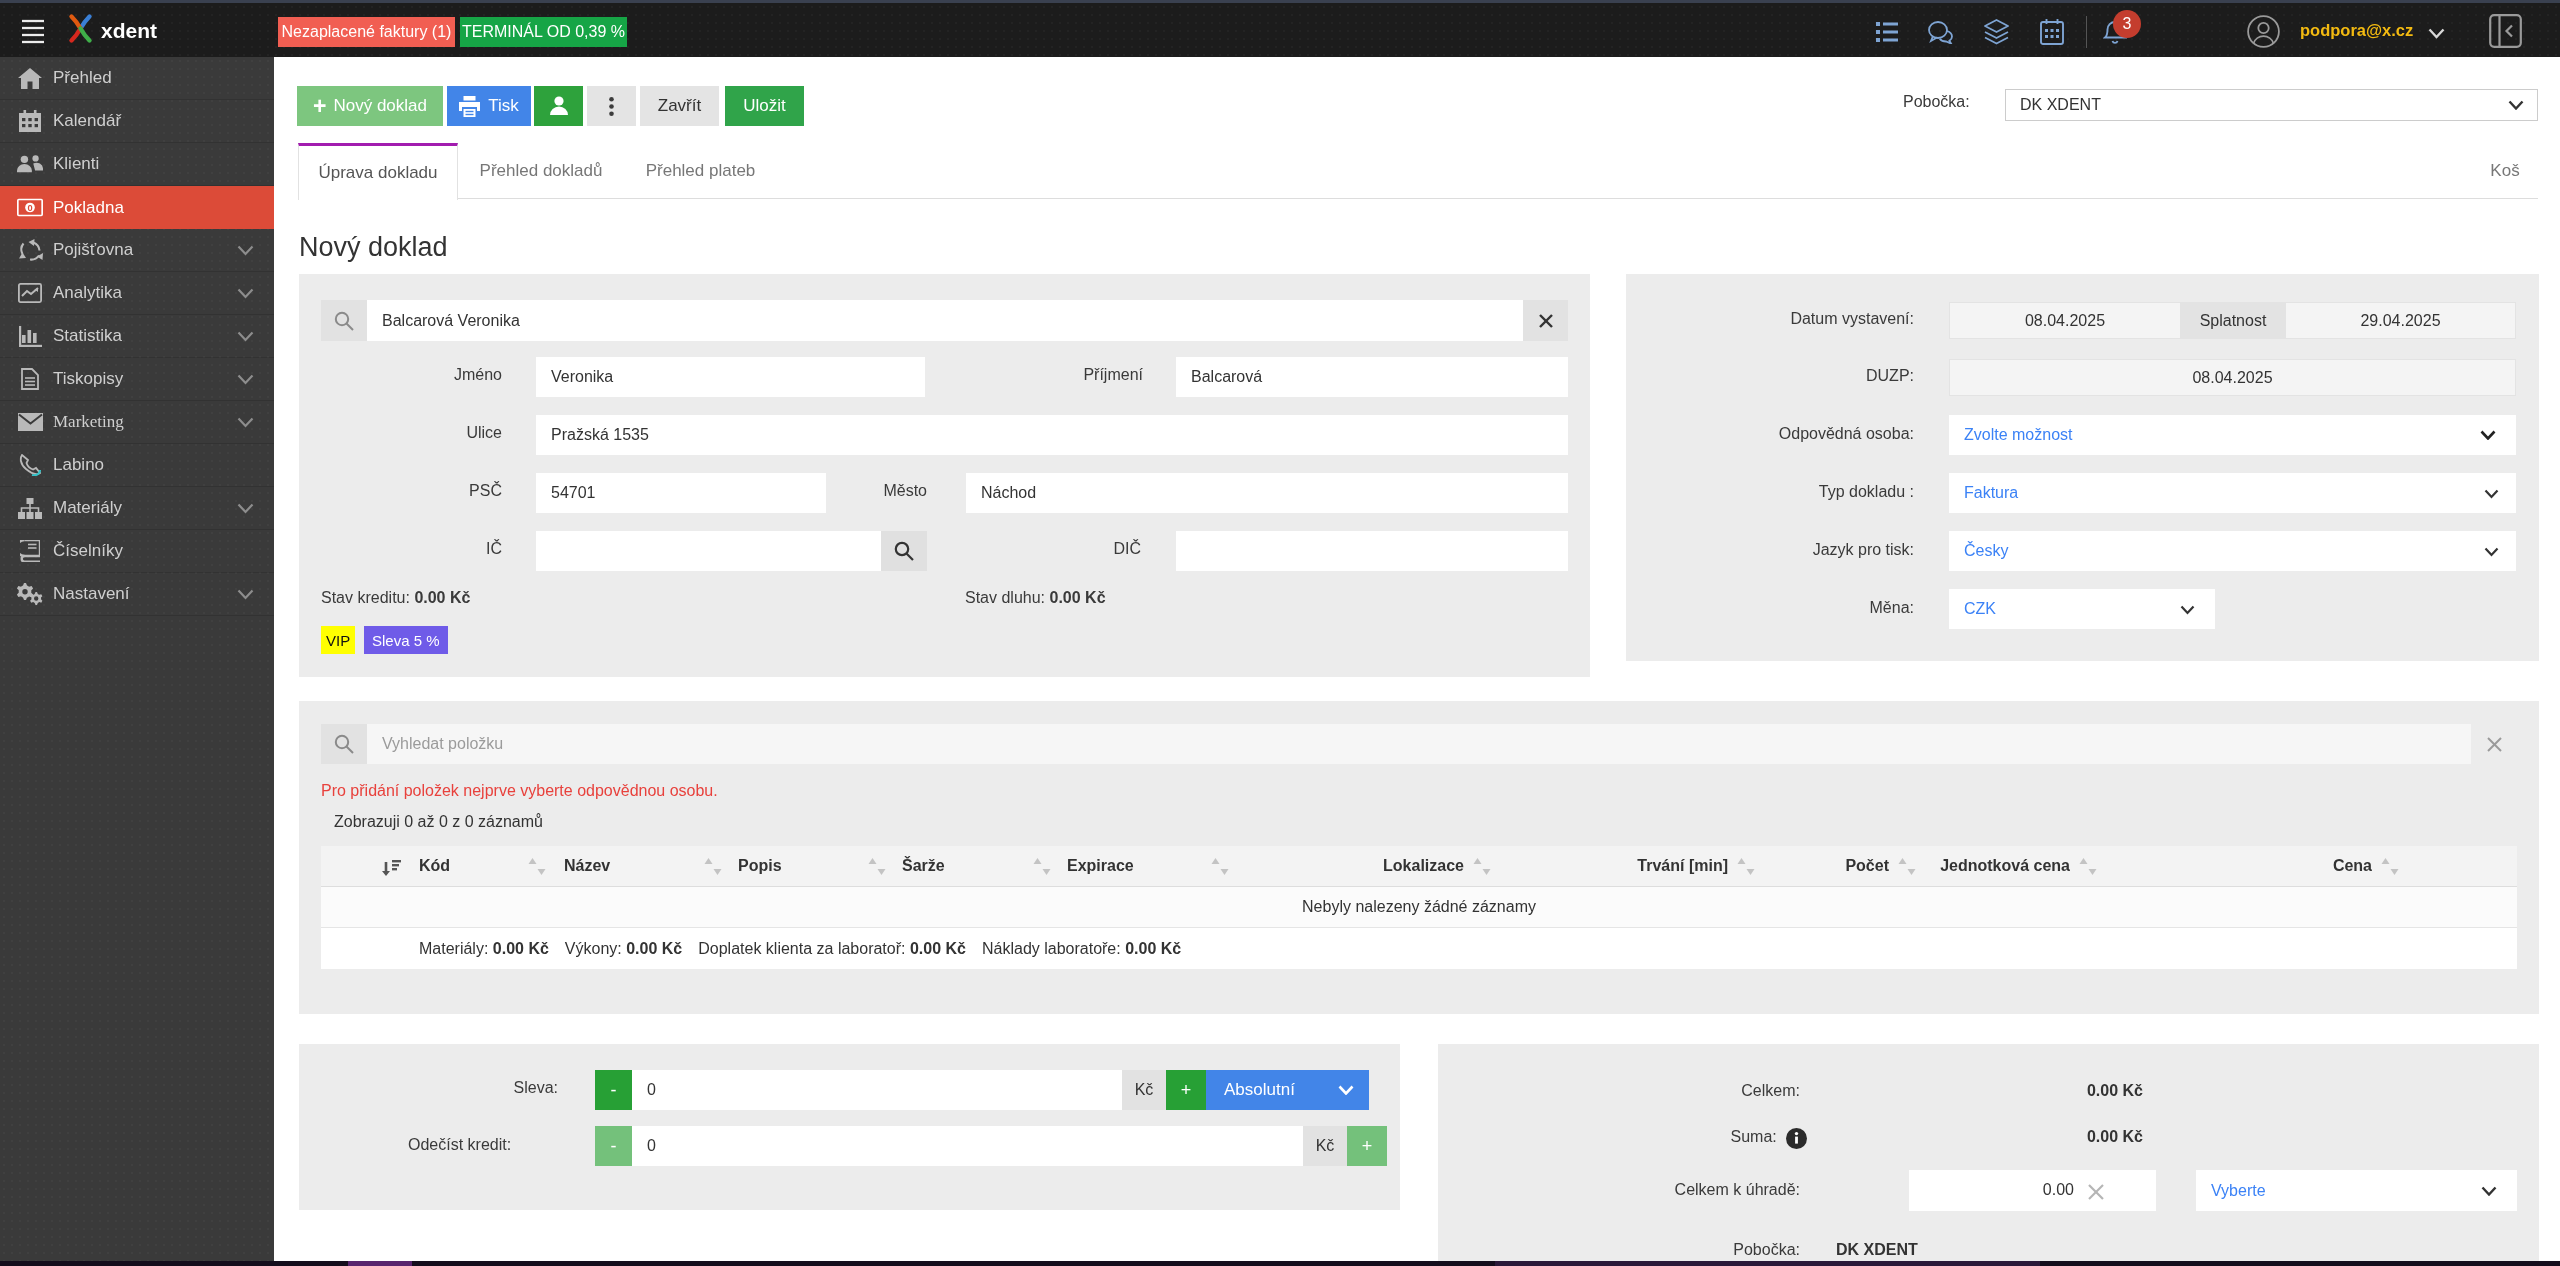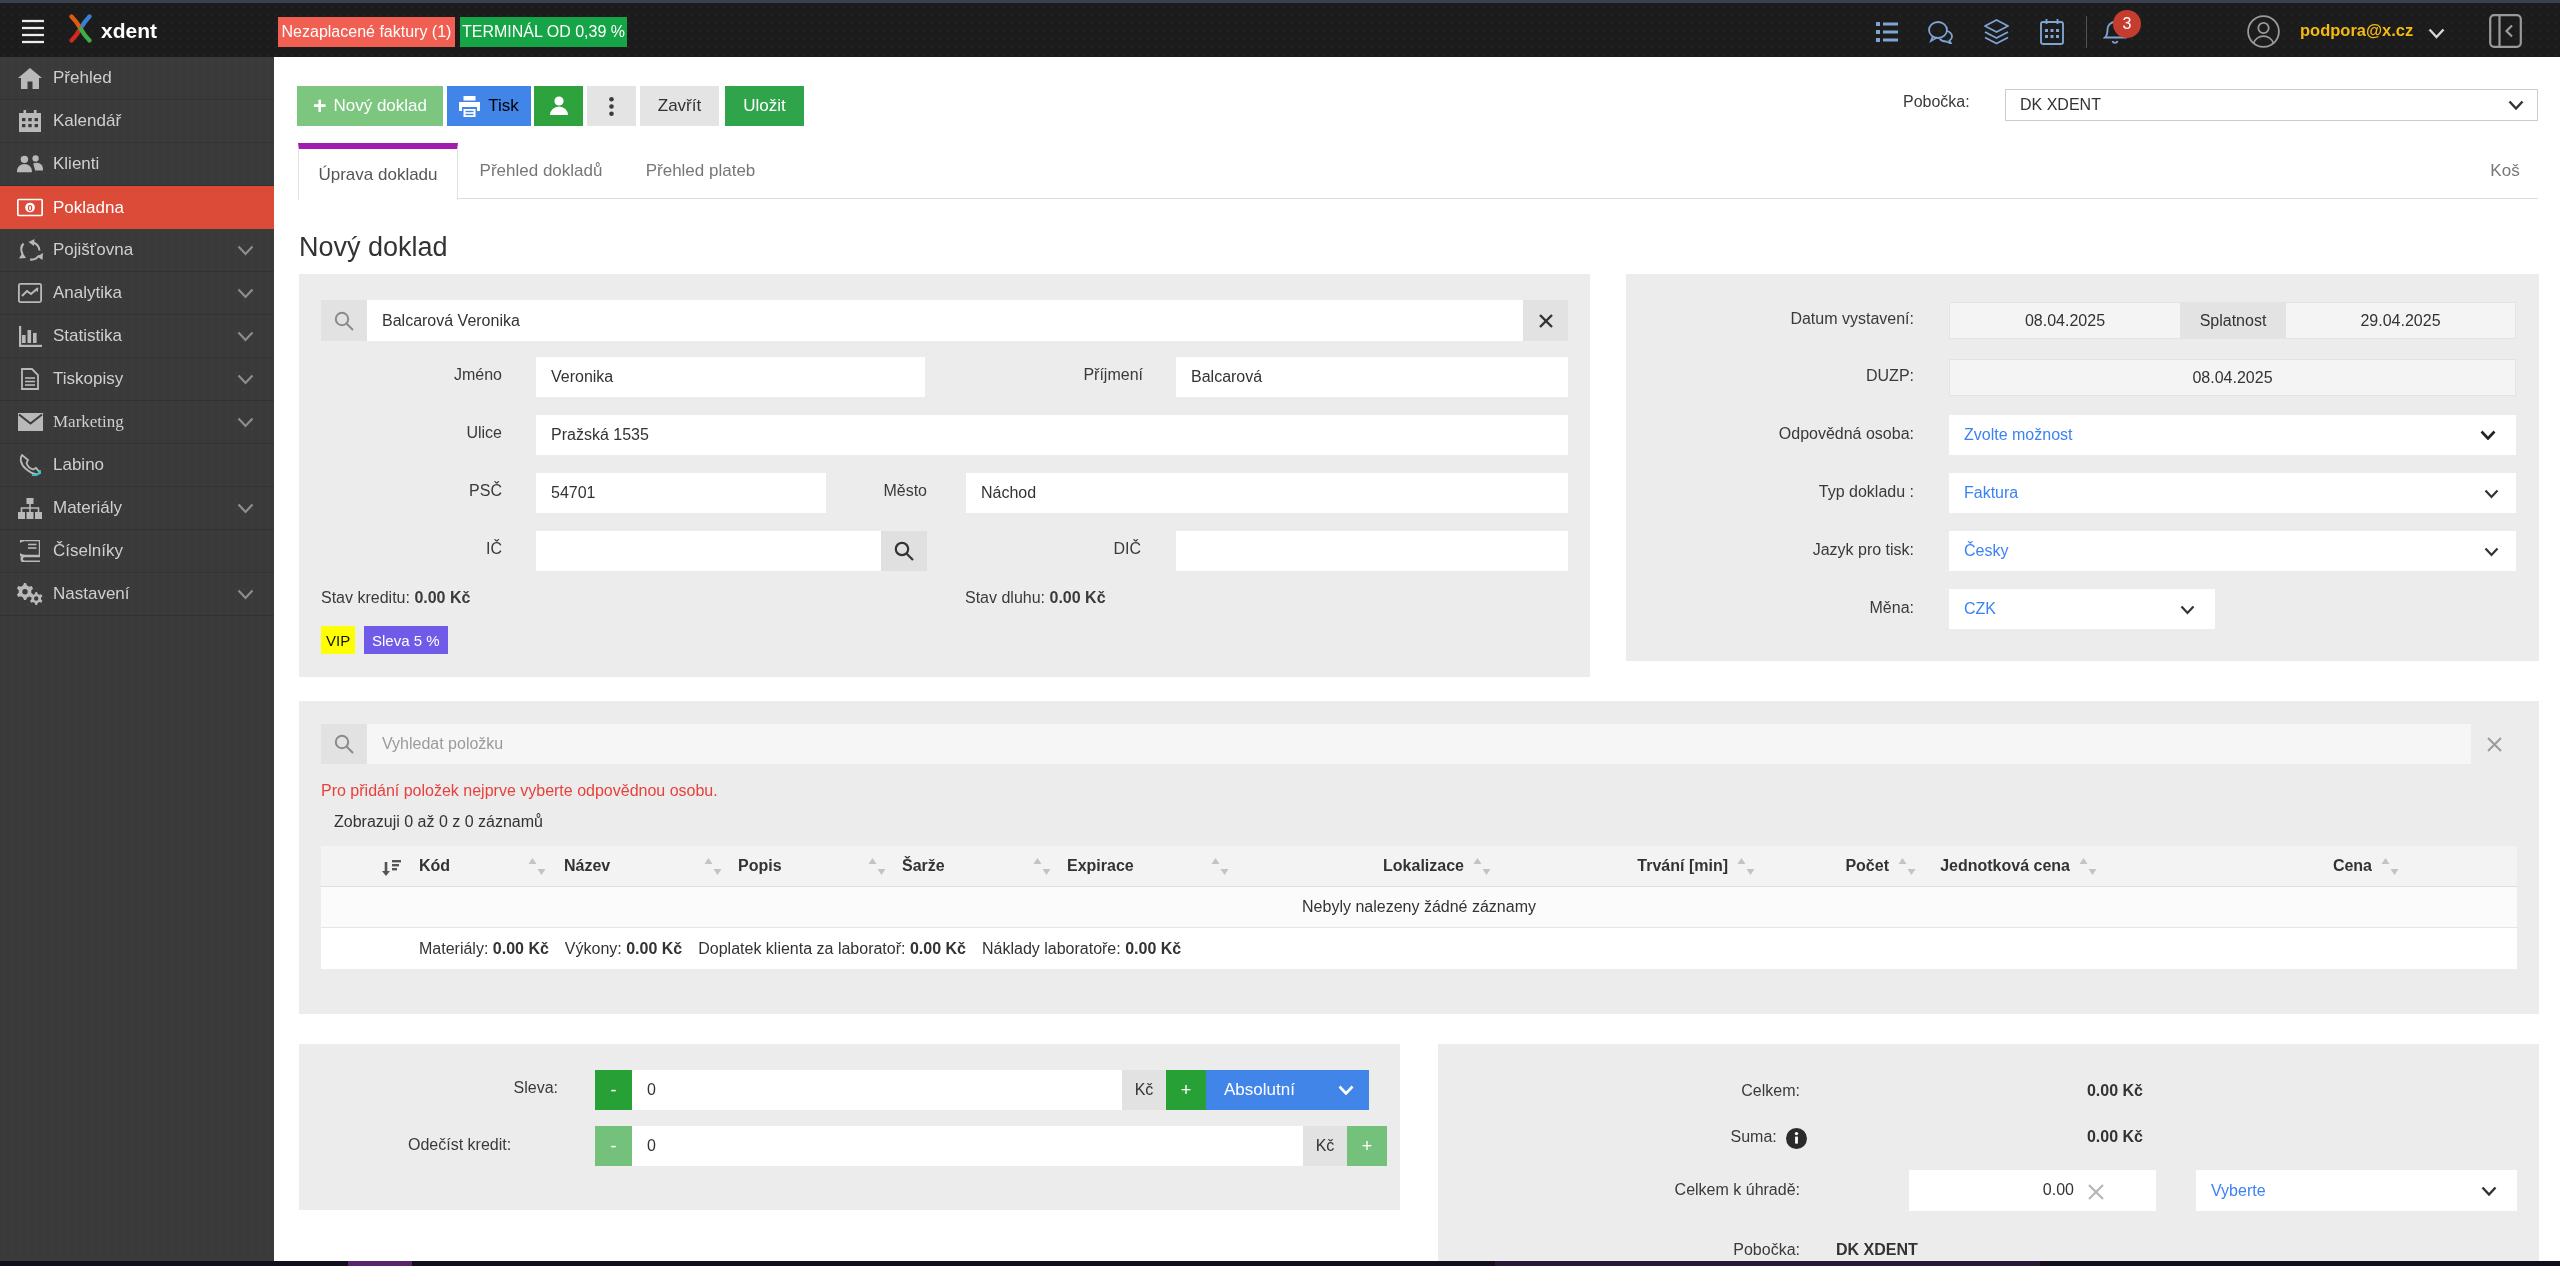"Tisk" div.abs { color: #000000 -> #ffffff }
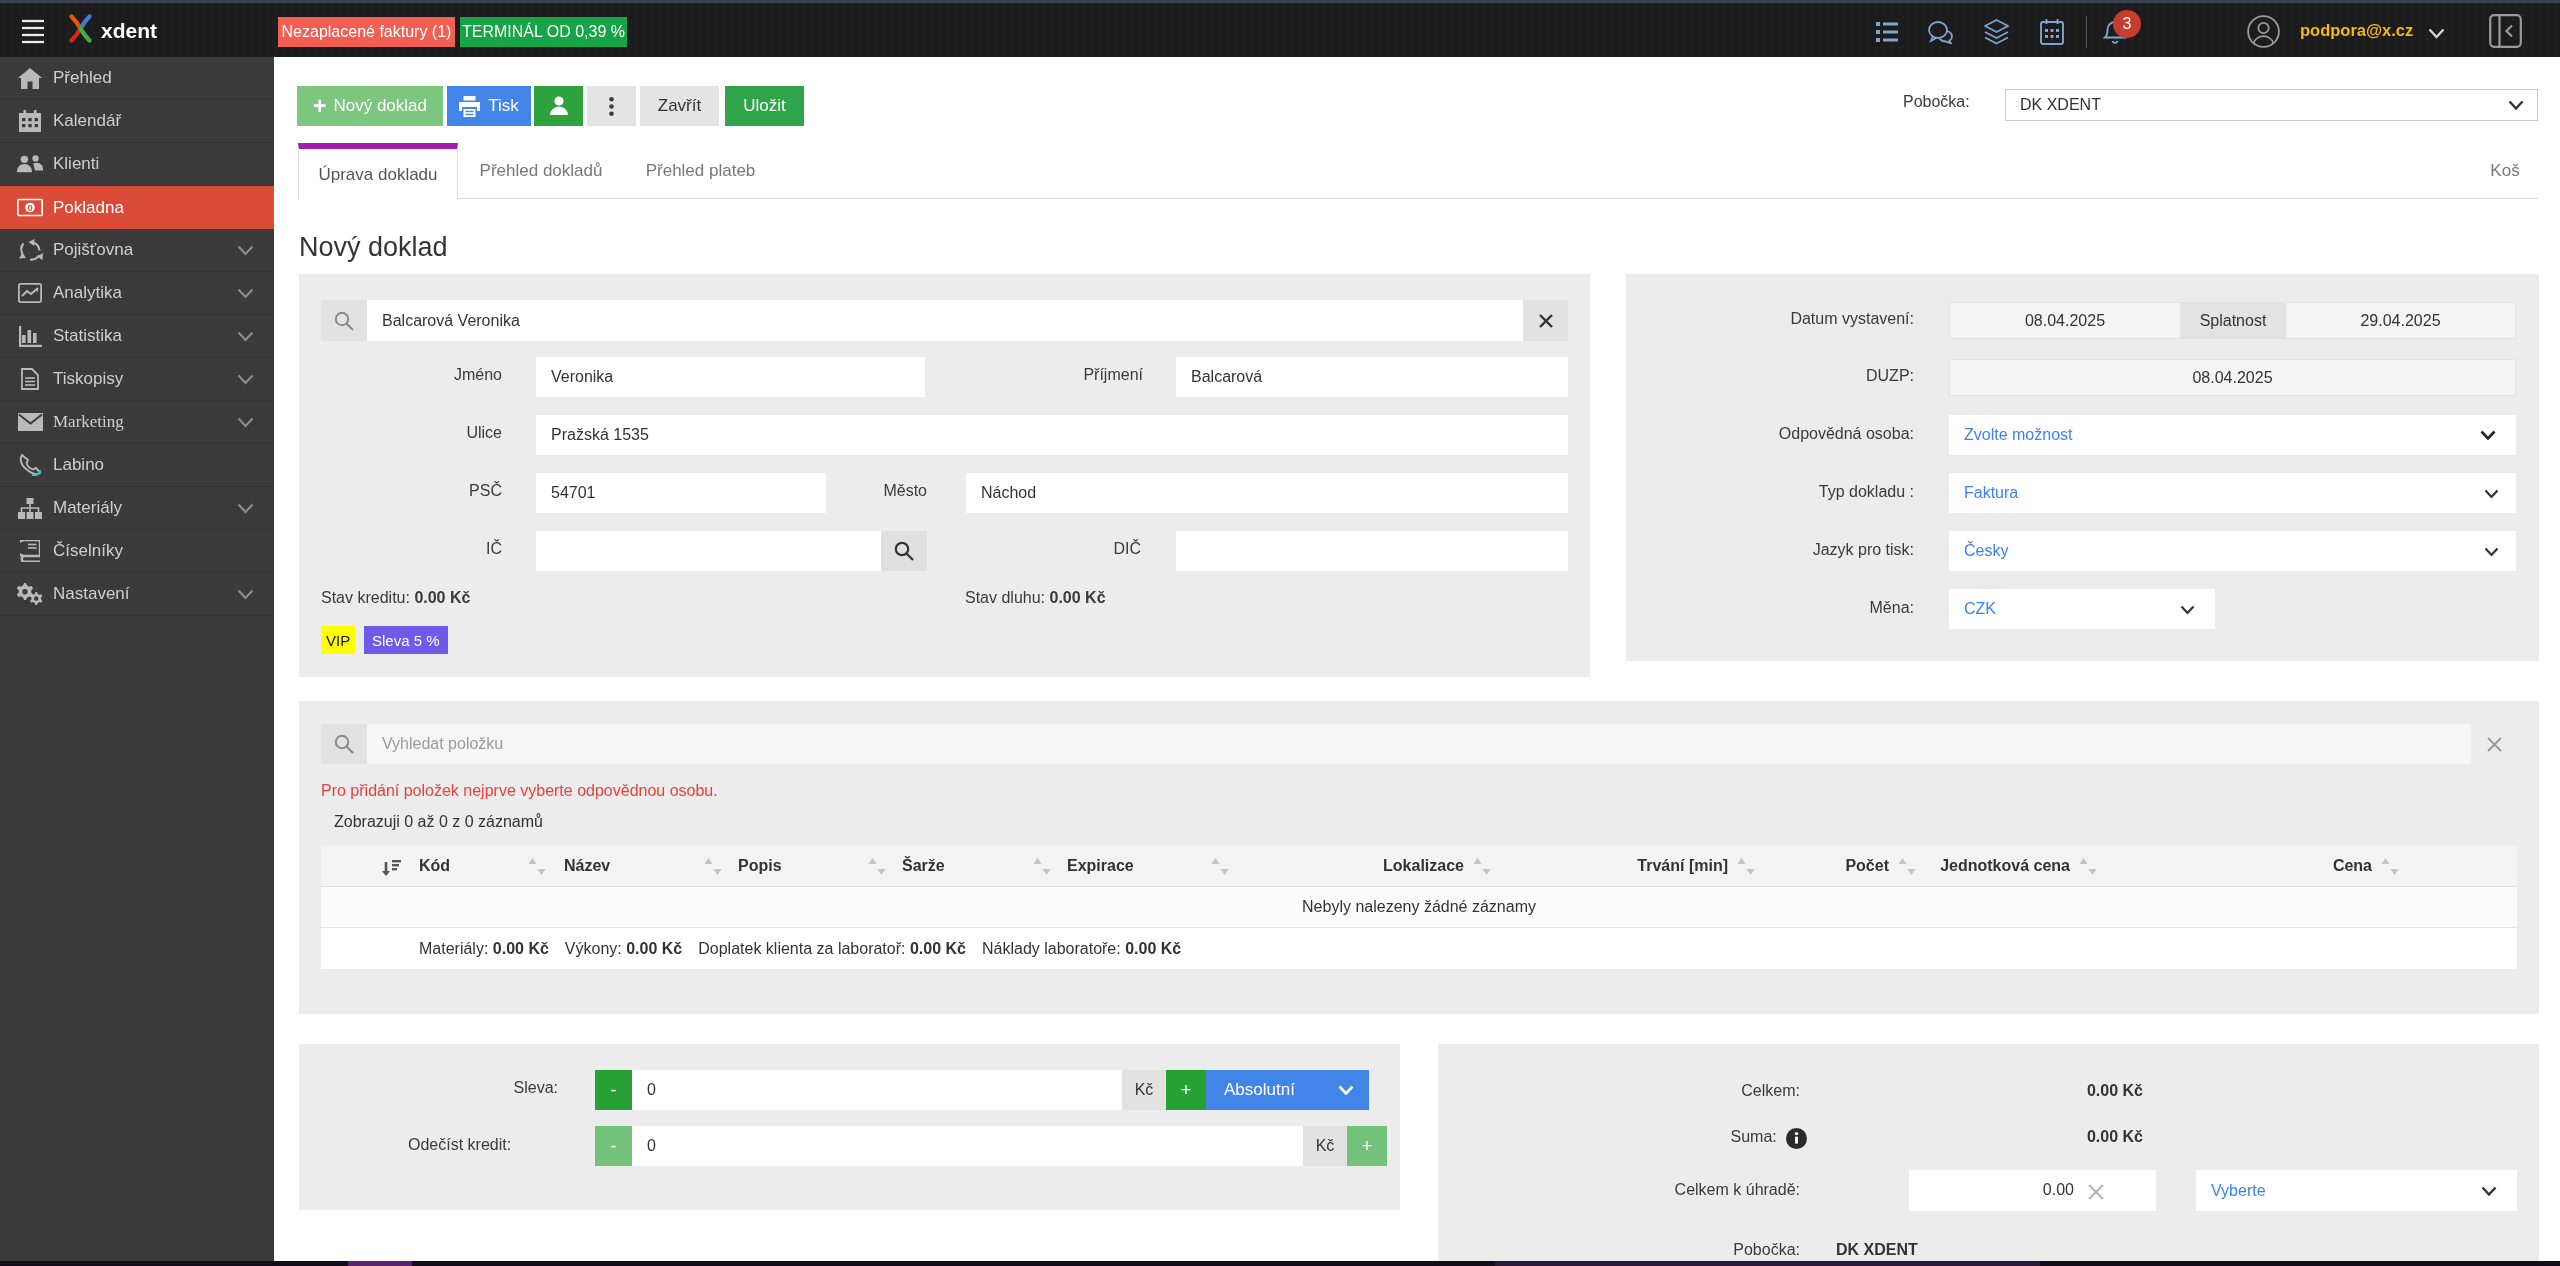"Úprava dokladu" div.abs { border-top: 6px solid #a21caf -> 3px solid #a21caf }
